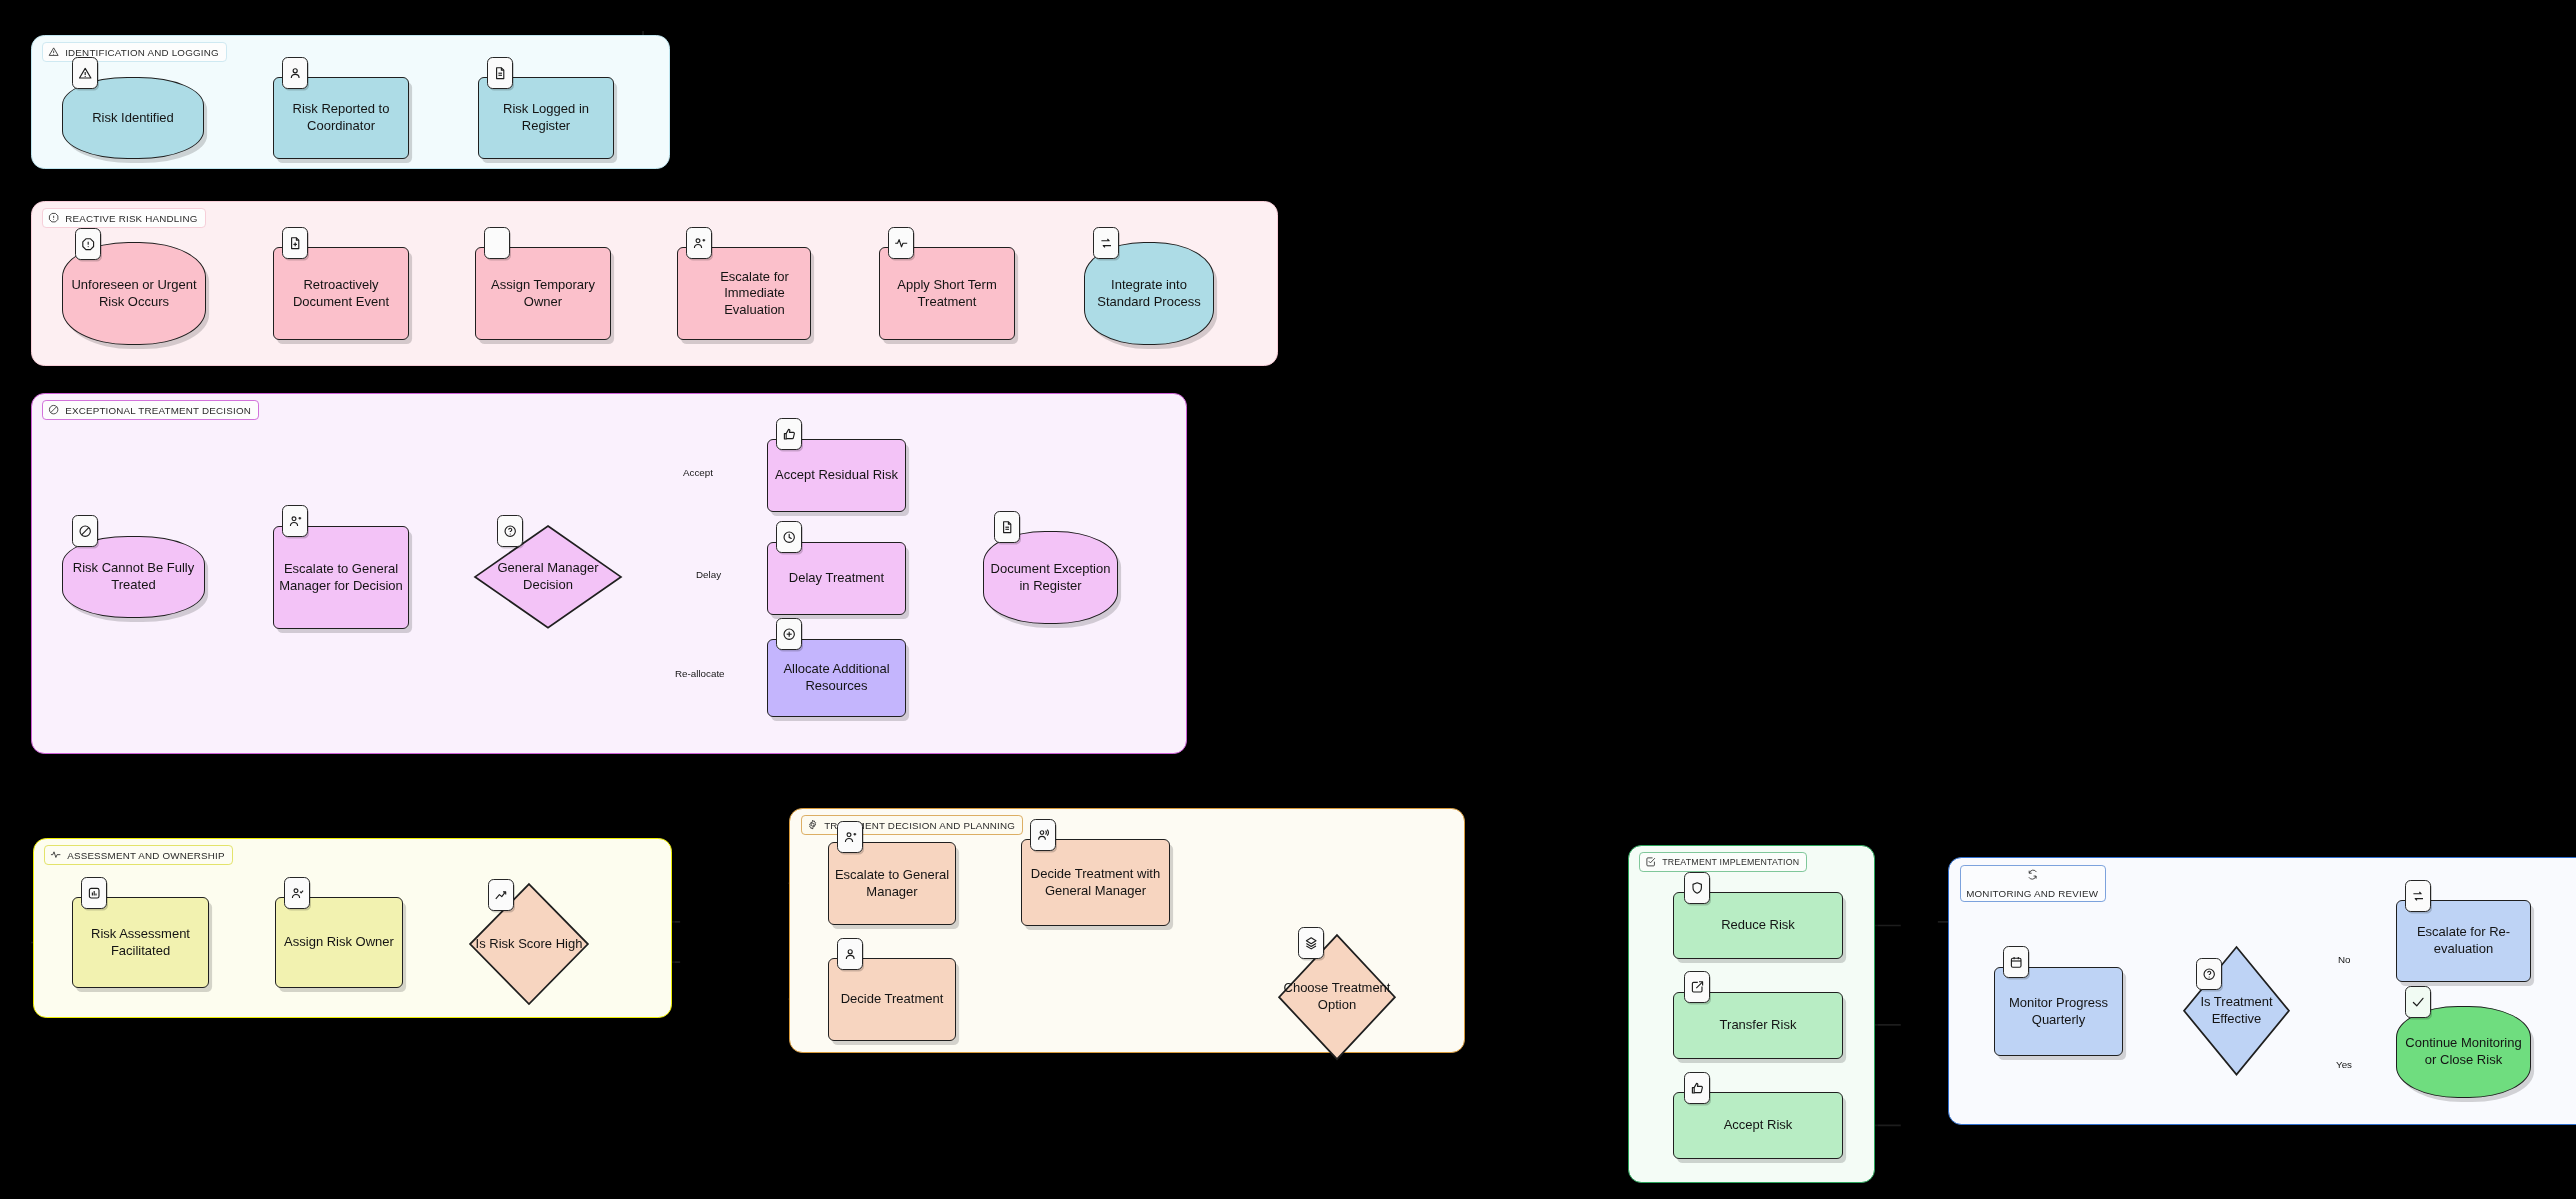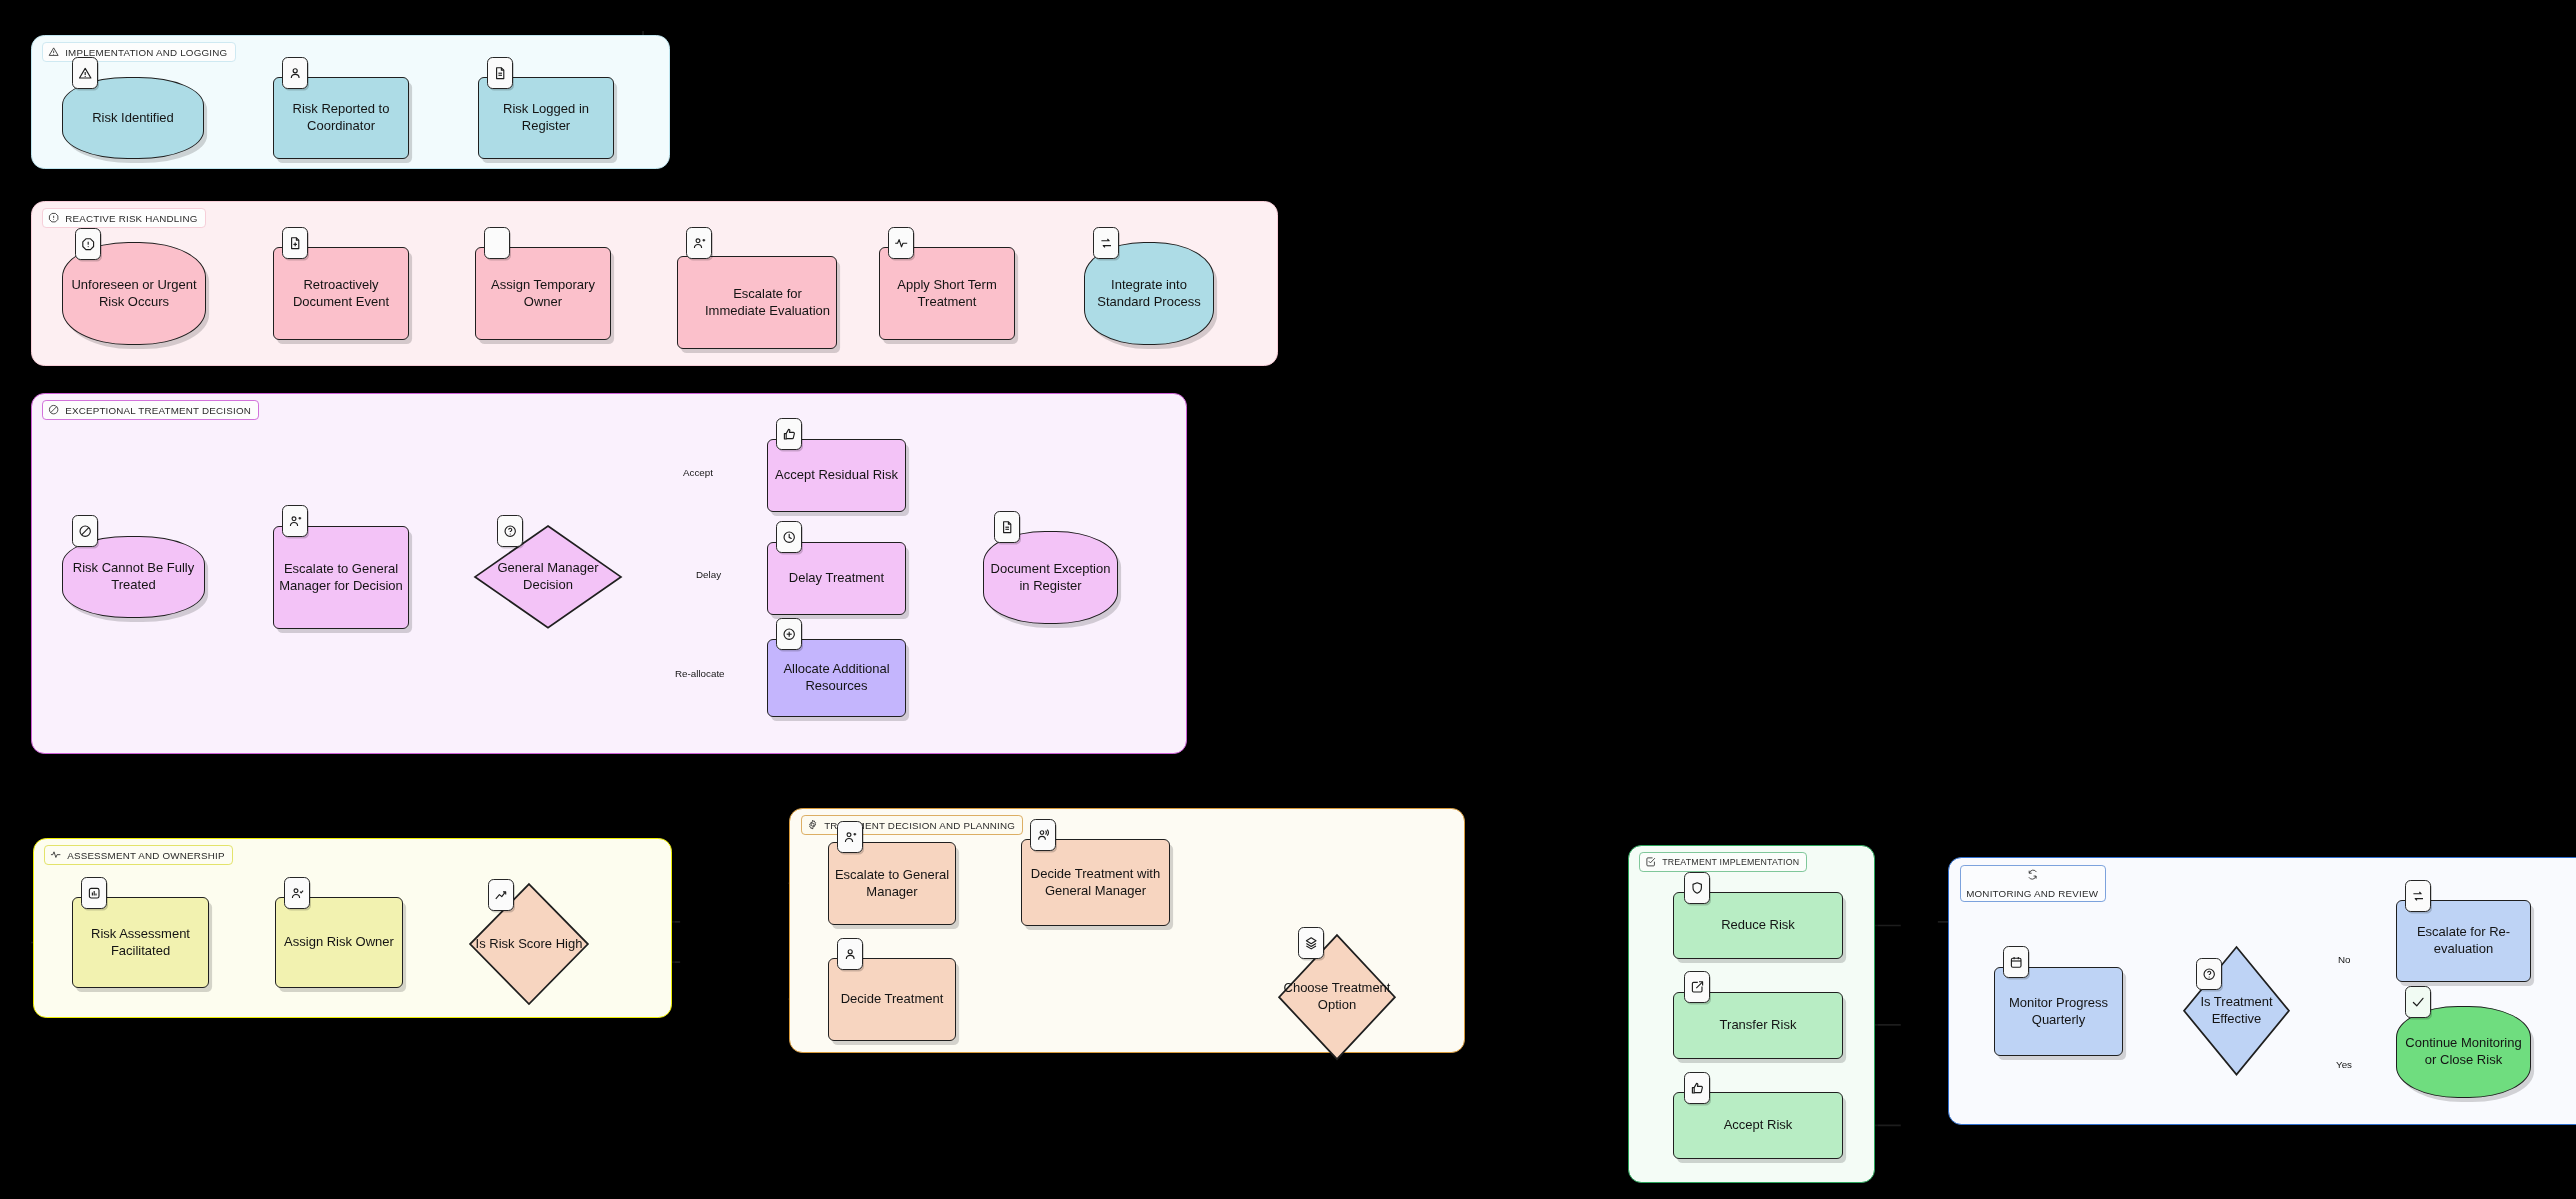"IMPLEMENTATION AND LOGGING" span { text: IMPLEMENTATION -> IDENTIFICATION }
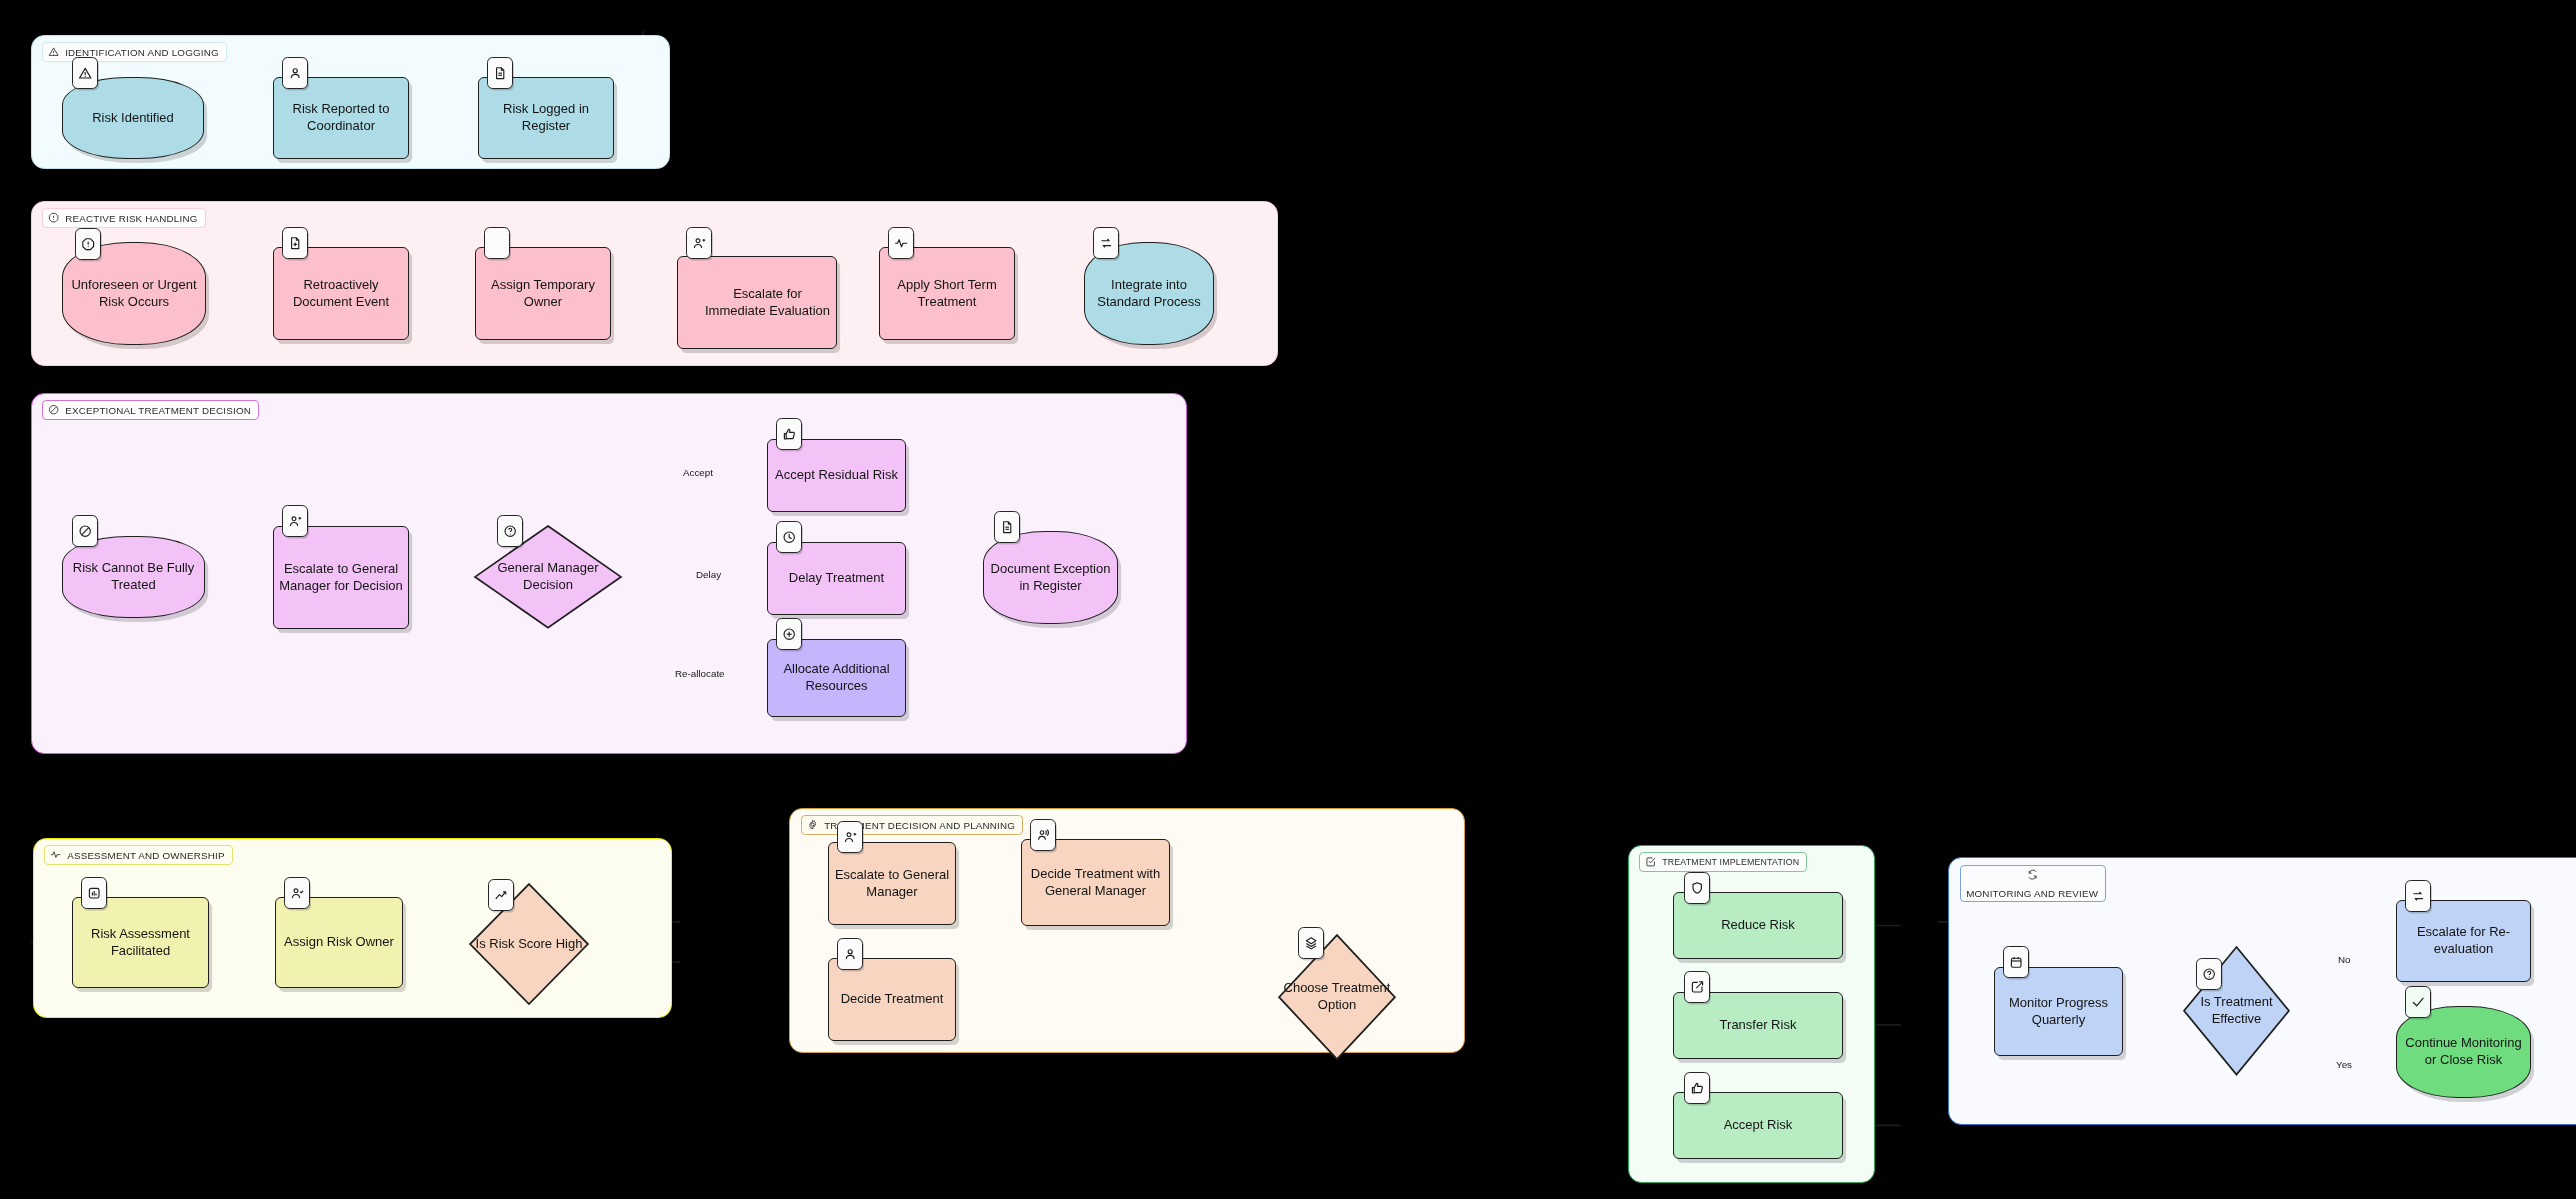"Escalate for Immediate Evaluation" div.node { top: 256px -> 247px; width: 160px -> 134px }
